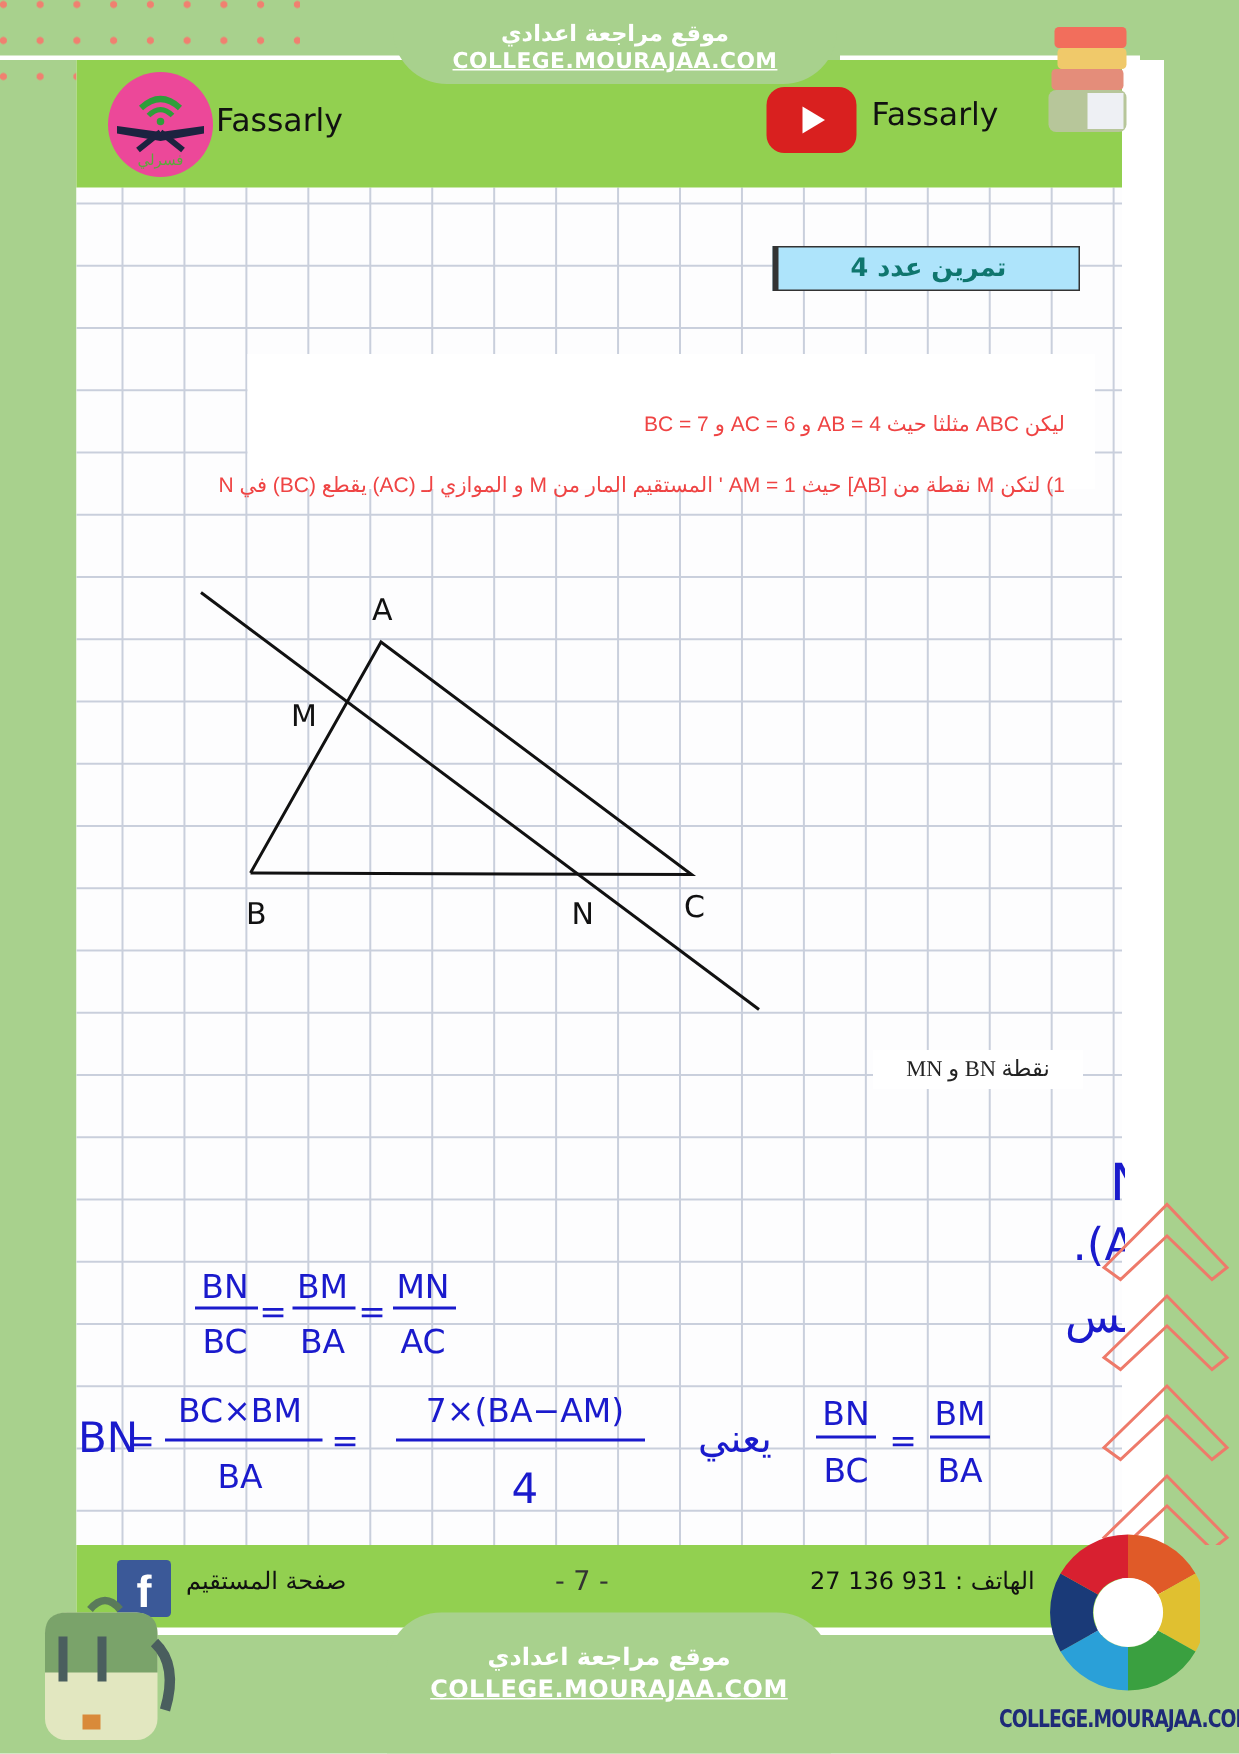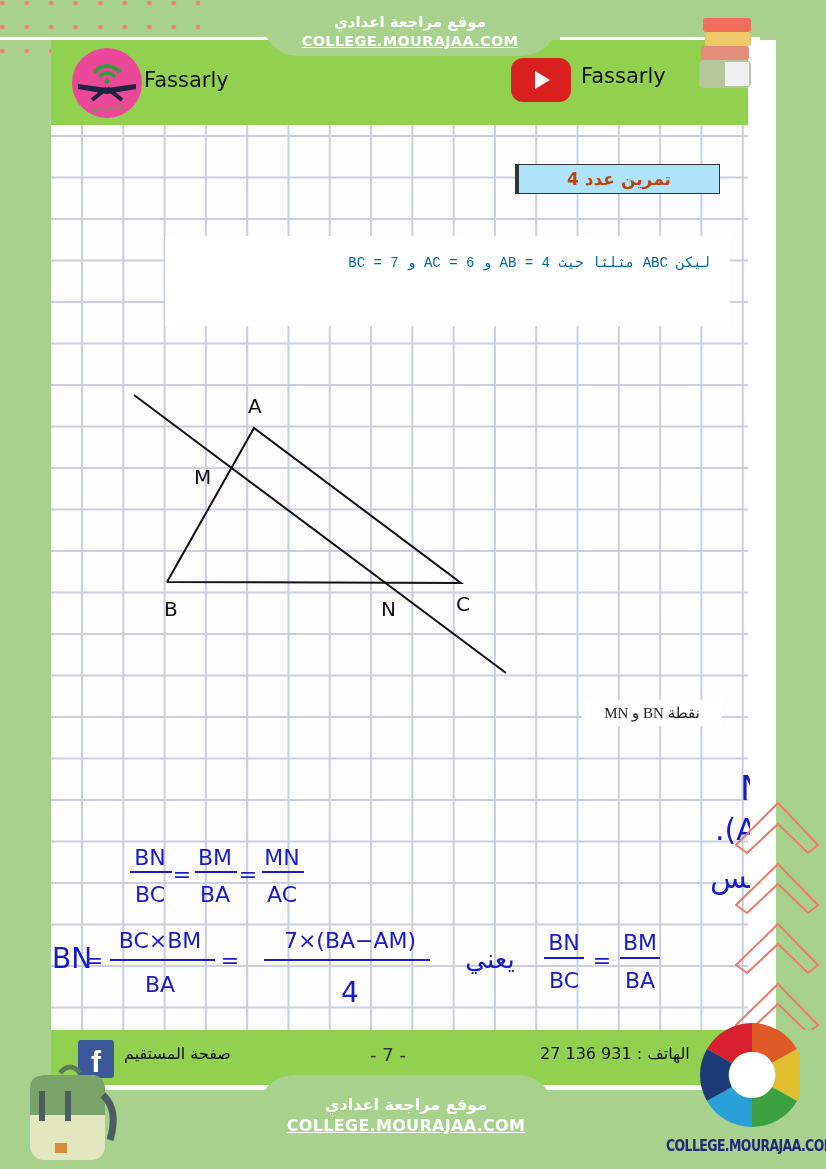"تمرين عدد 4" .ex-title { color: #c2410c -> #0f766e }
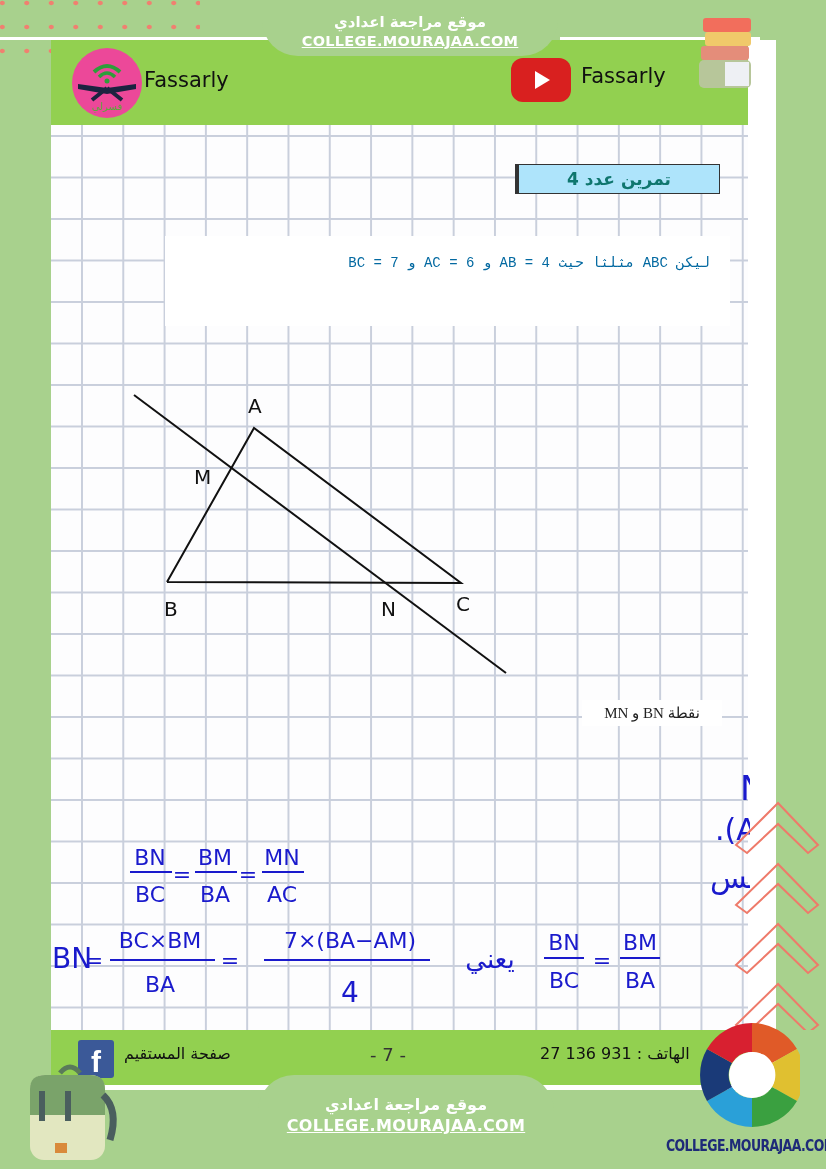"ليكن ABC مثلثا حيث AB" .stmt-line { color: #0369a1 -> #ef4444; font-family: Liberation Mono, monospace -> Liberation Sans, sans-serif; margin-top: none -> 20px }
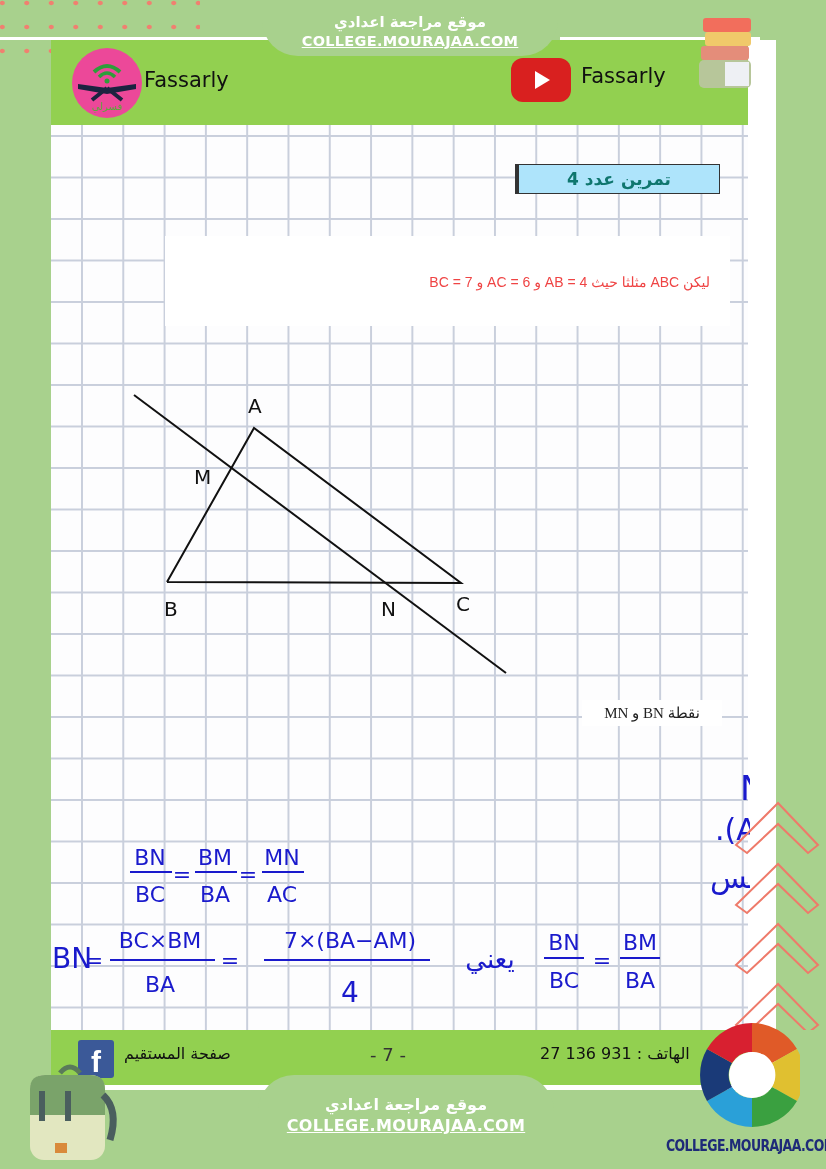"1) لتكن M نقطة من" div.stmt-line { html: none -> <div>1) لتكن M نقطة من [AB] حيث AM = 1 ' المستقيم المار من M و الموازي لـ (AC) يقطع (BC) في N</div> }
